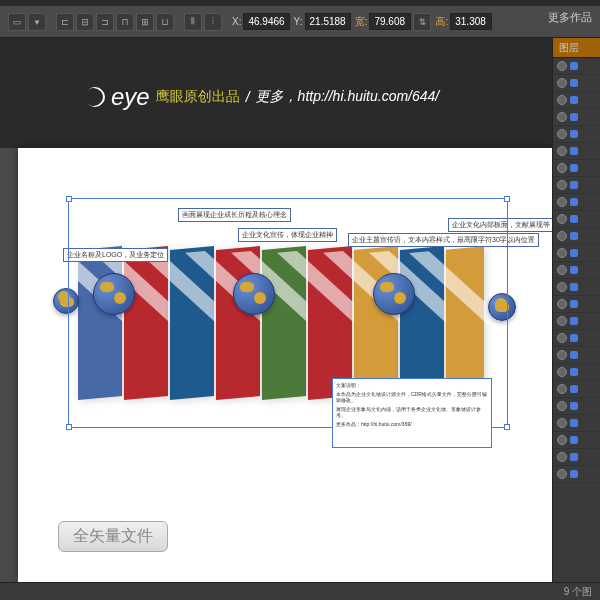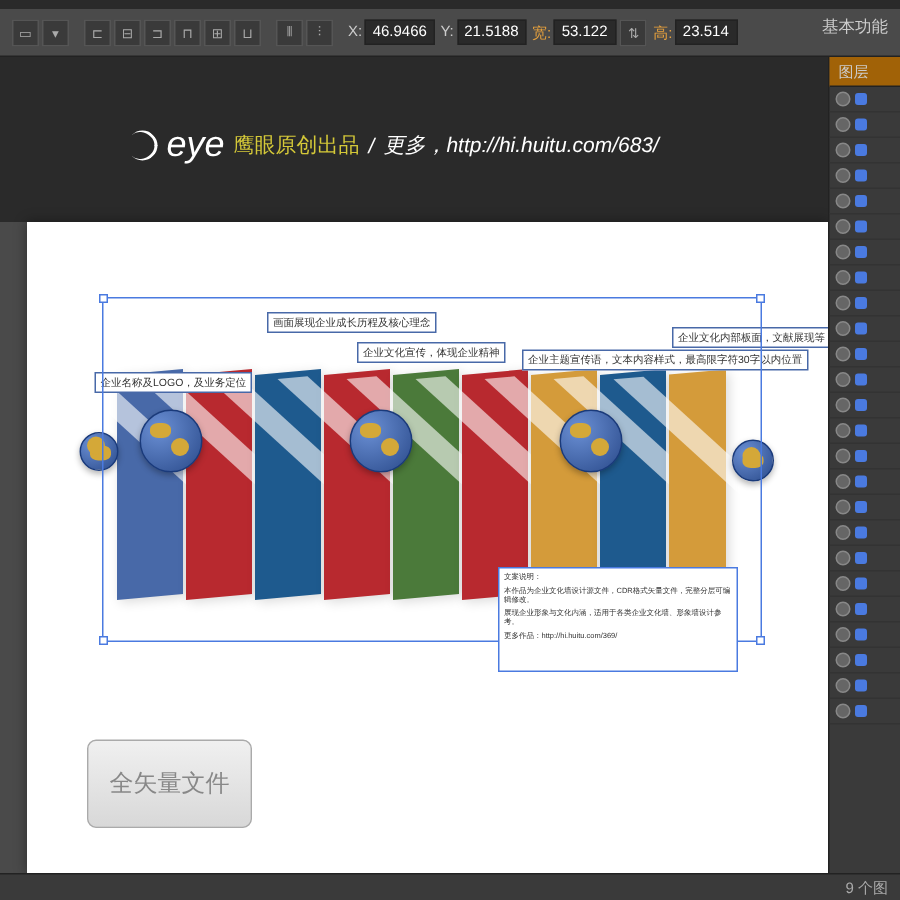"53.122" span.measure-val { text: 53.122 -> 79.608 }
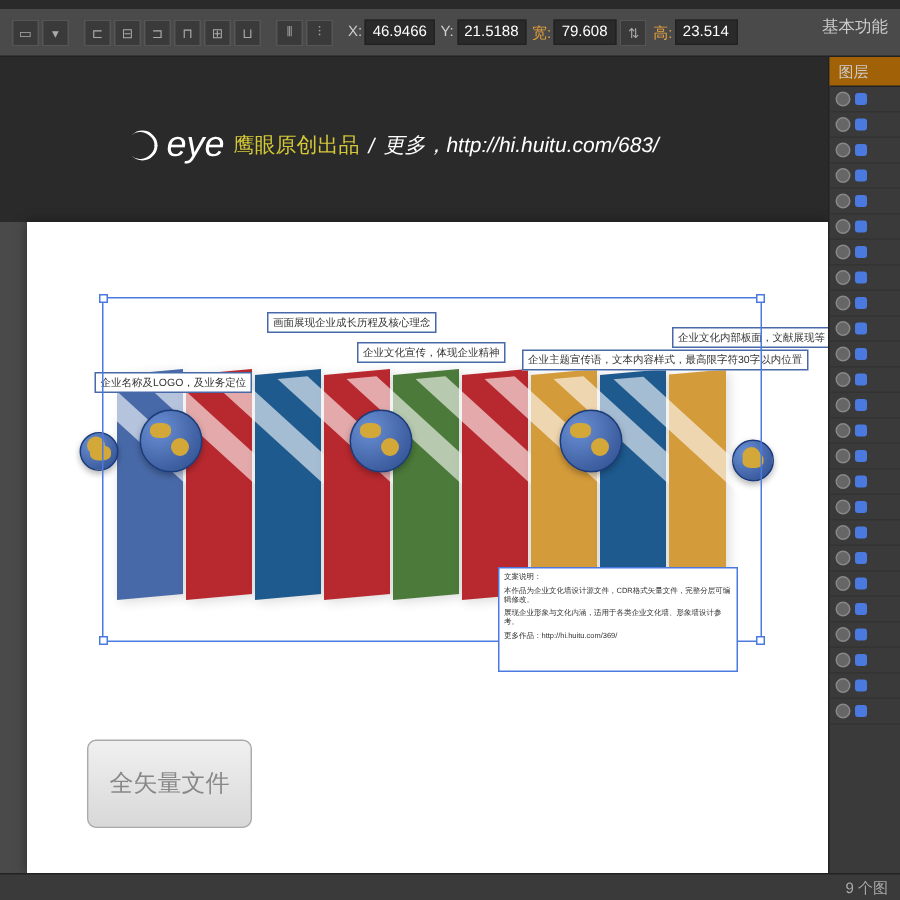"23.514" span.measure-val { text: 23.514 -> 31.308 }
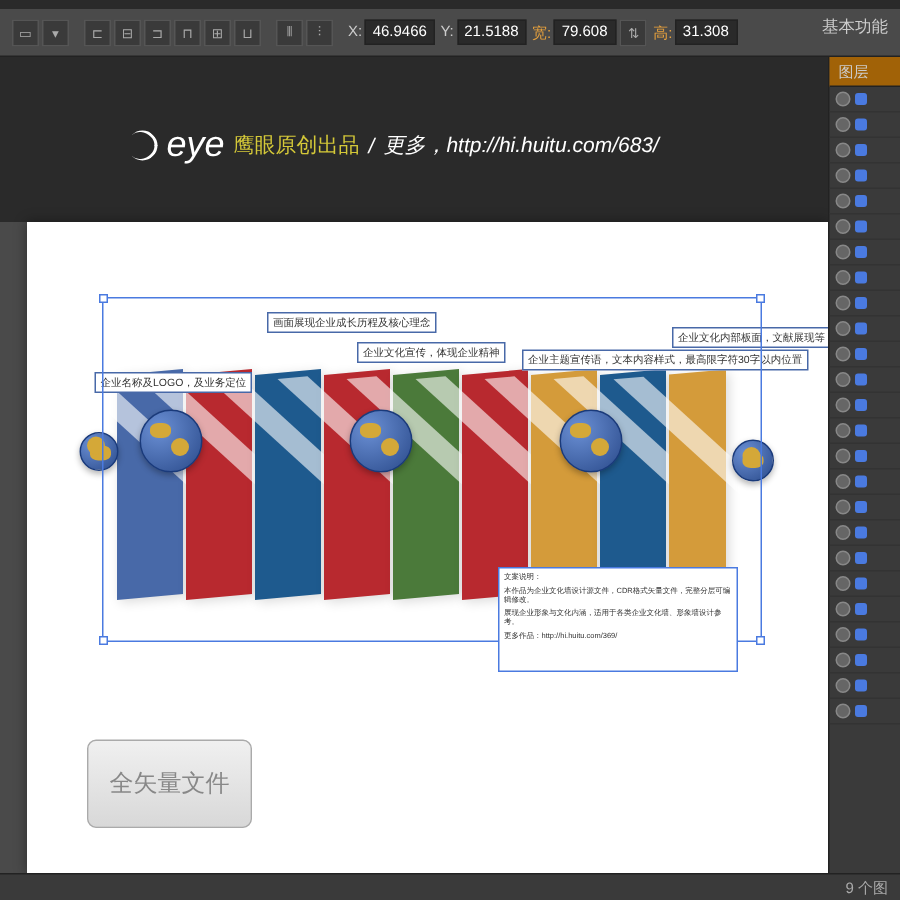"基本功能" div.workspace-lbl { text: 基本功能 -> 更多作品 }
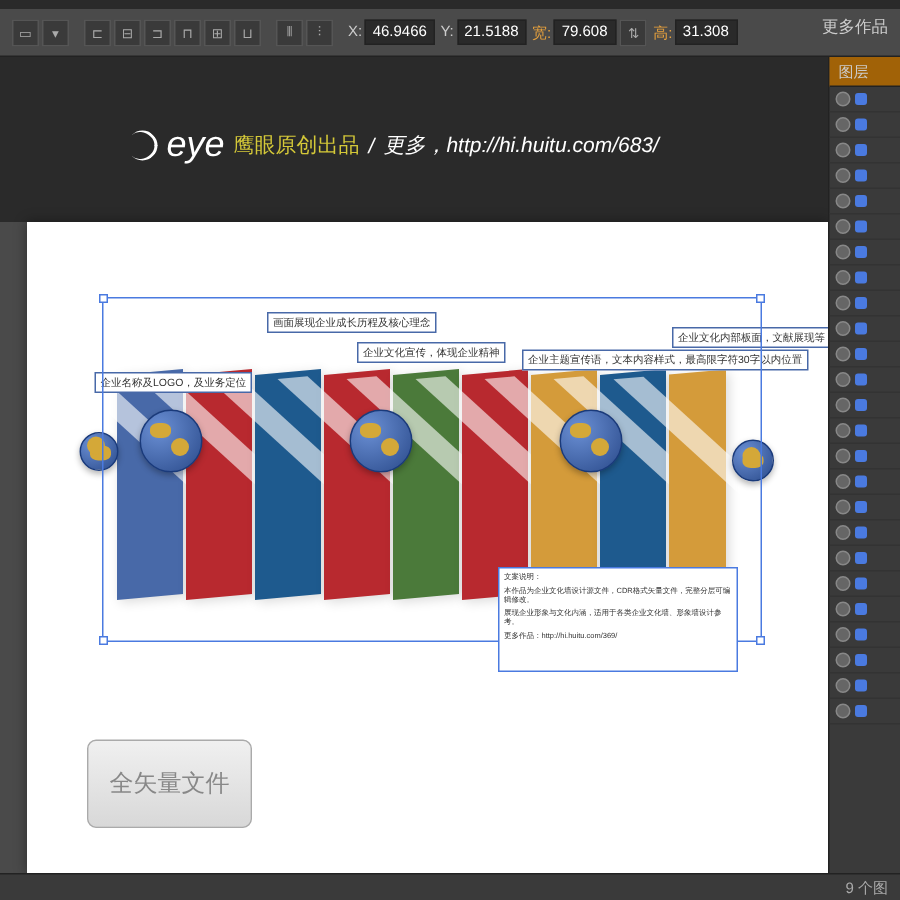"更多，http://hi.huitu.com/683/" span.logo-more { text: http://hi.huitu.com/683/ -> http://hi.huitu.com/644/ }
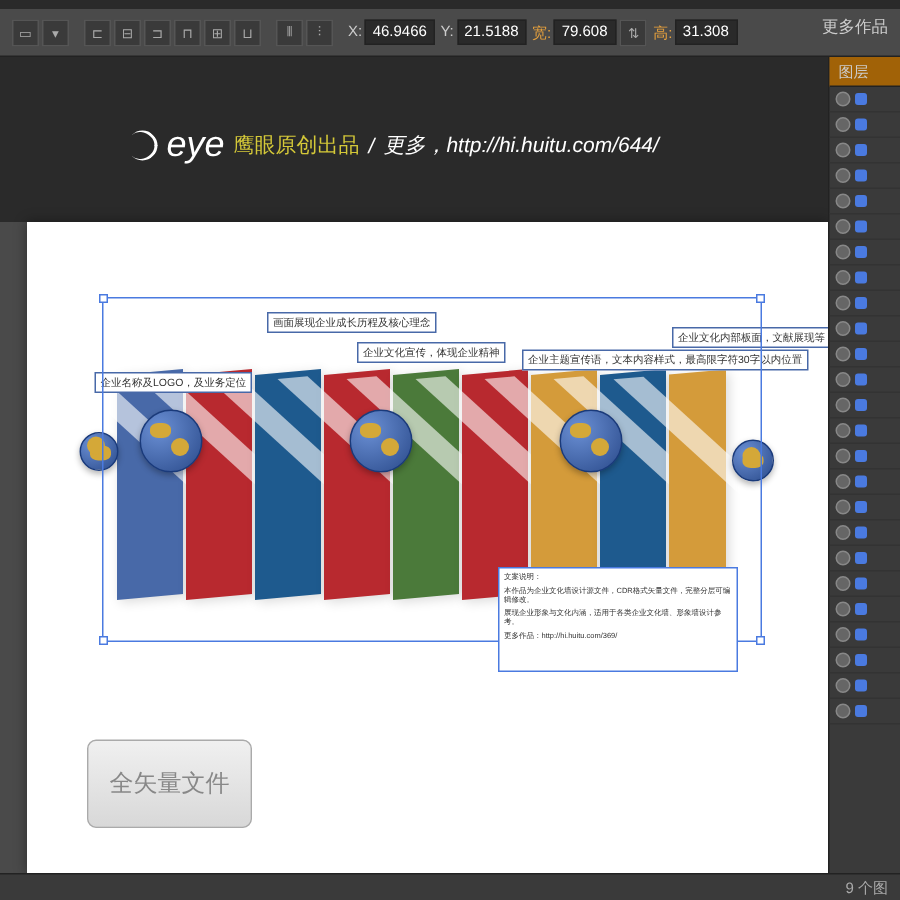"全矢量文件" .watermark { padding: 18px 14px -> 4px 14px }
